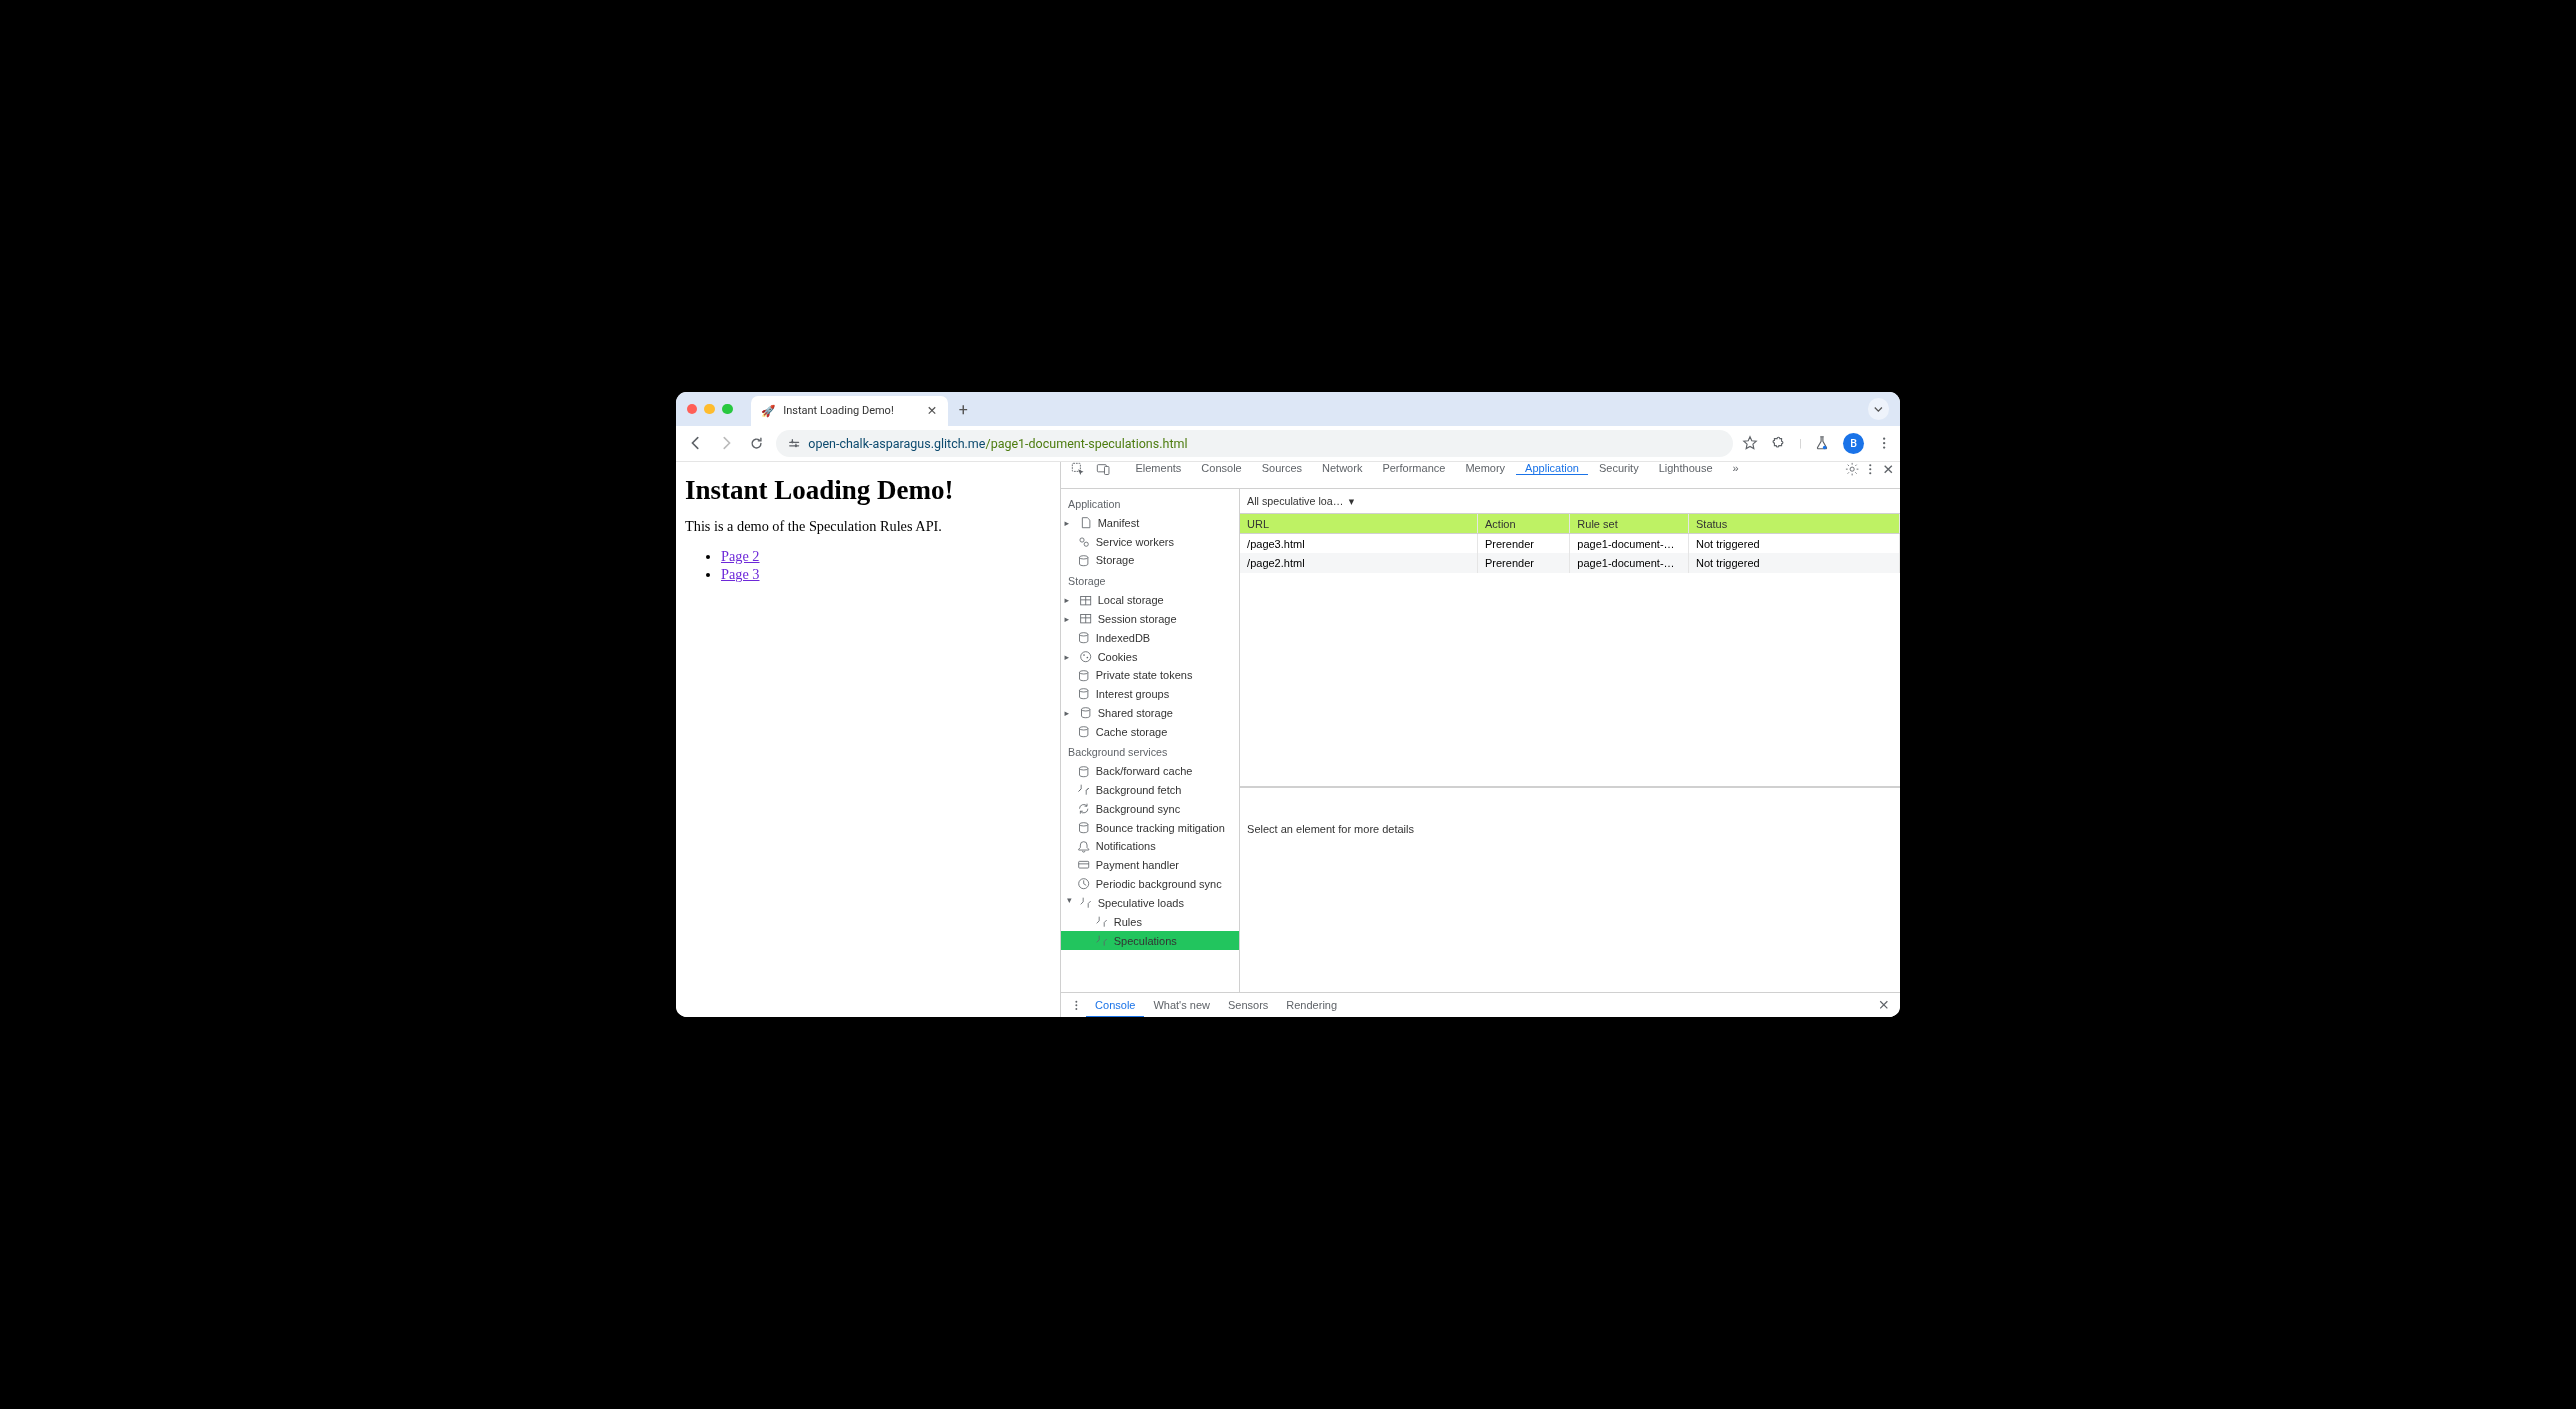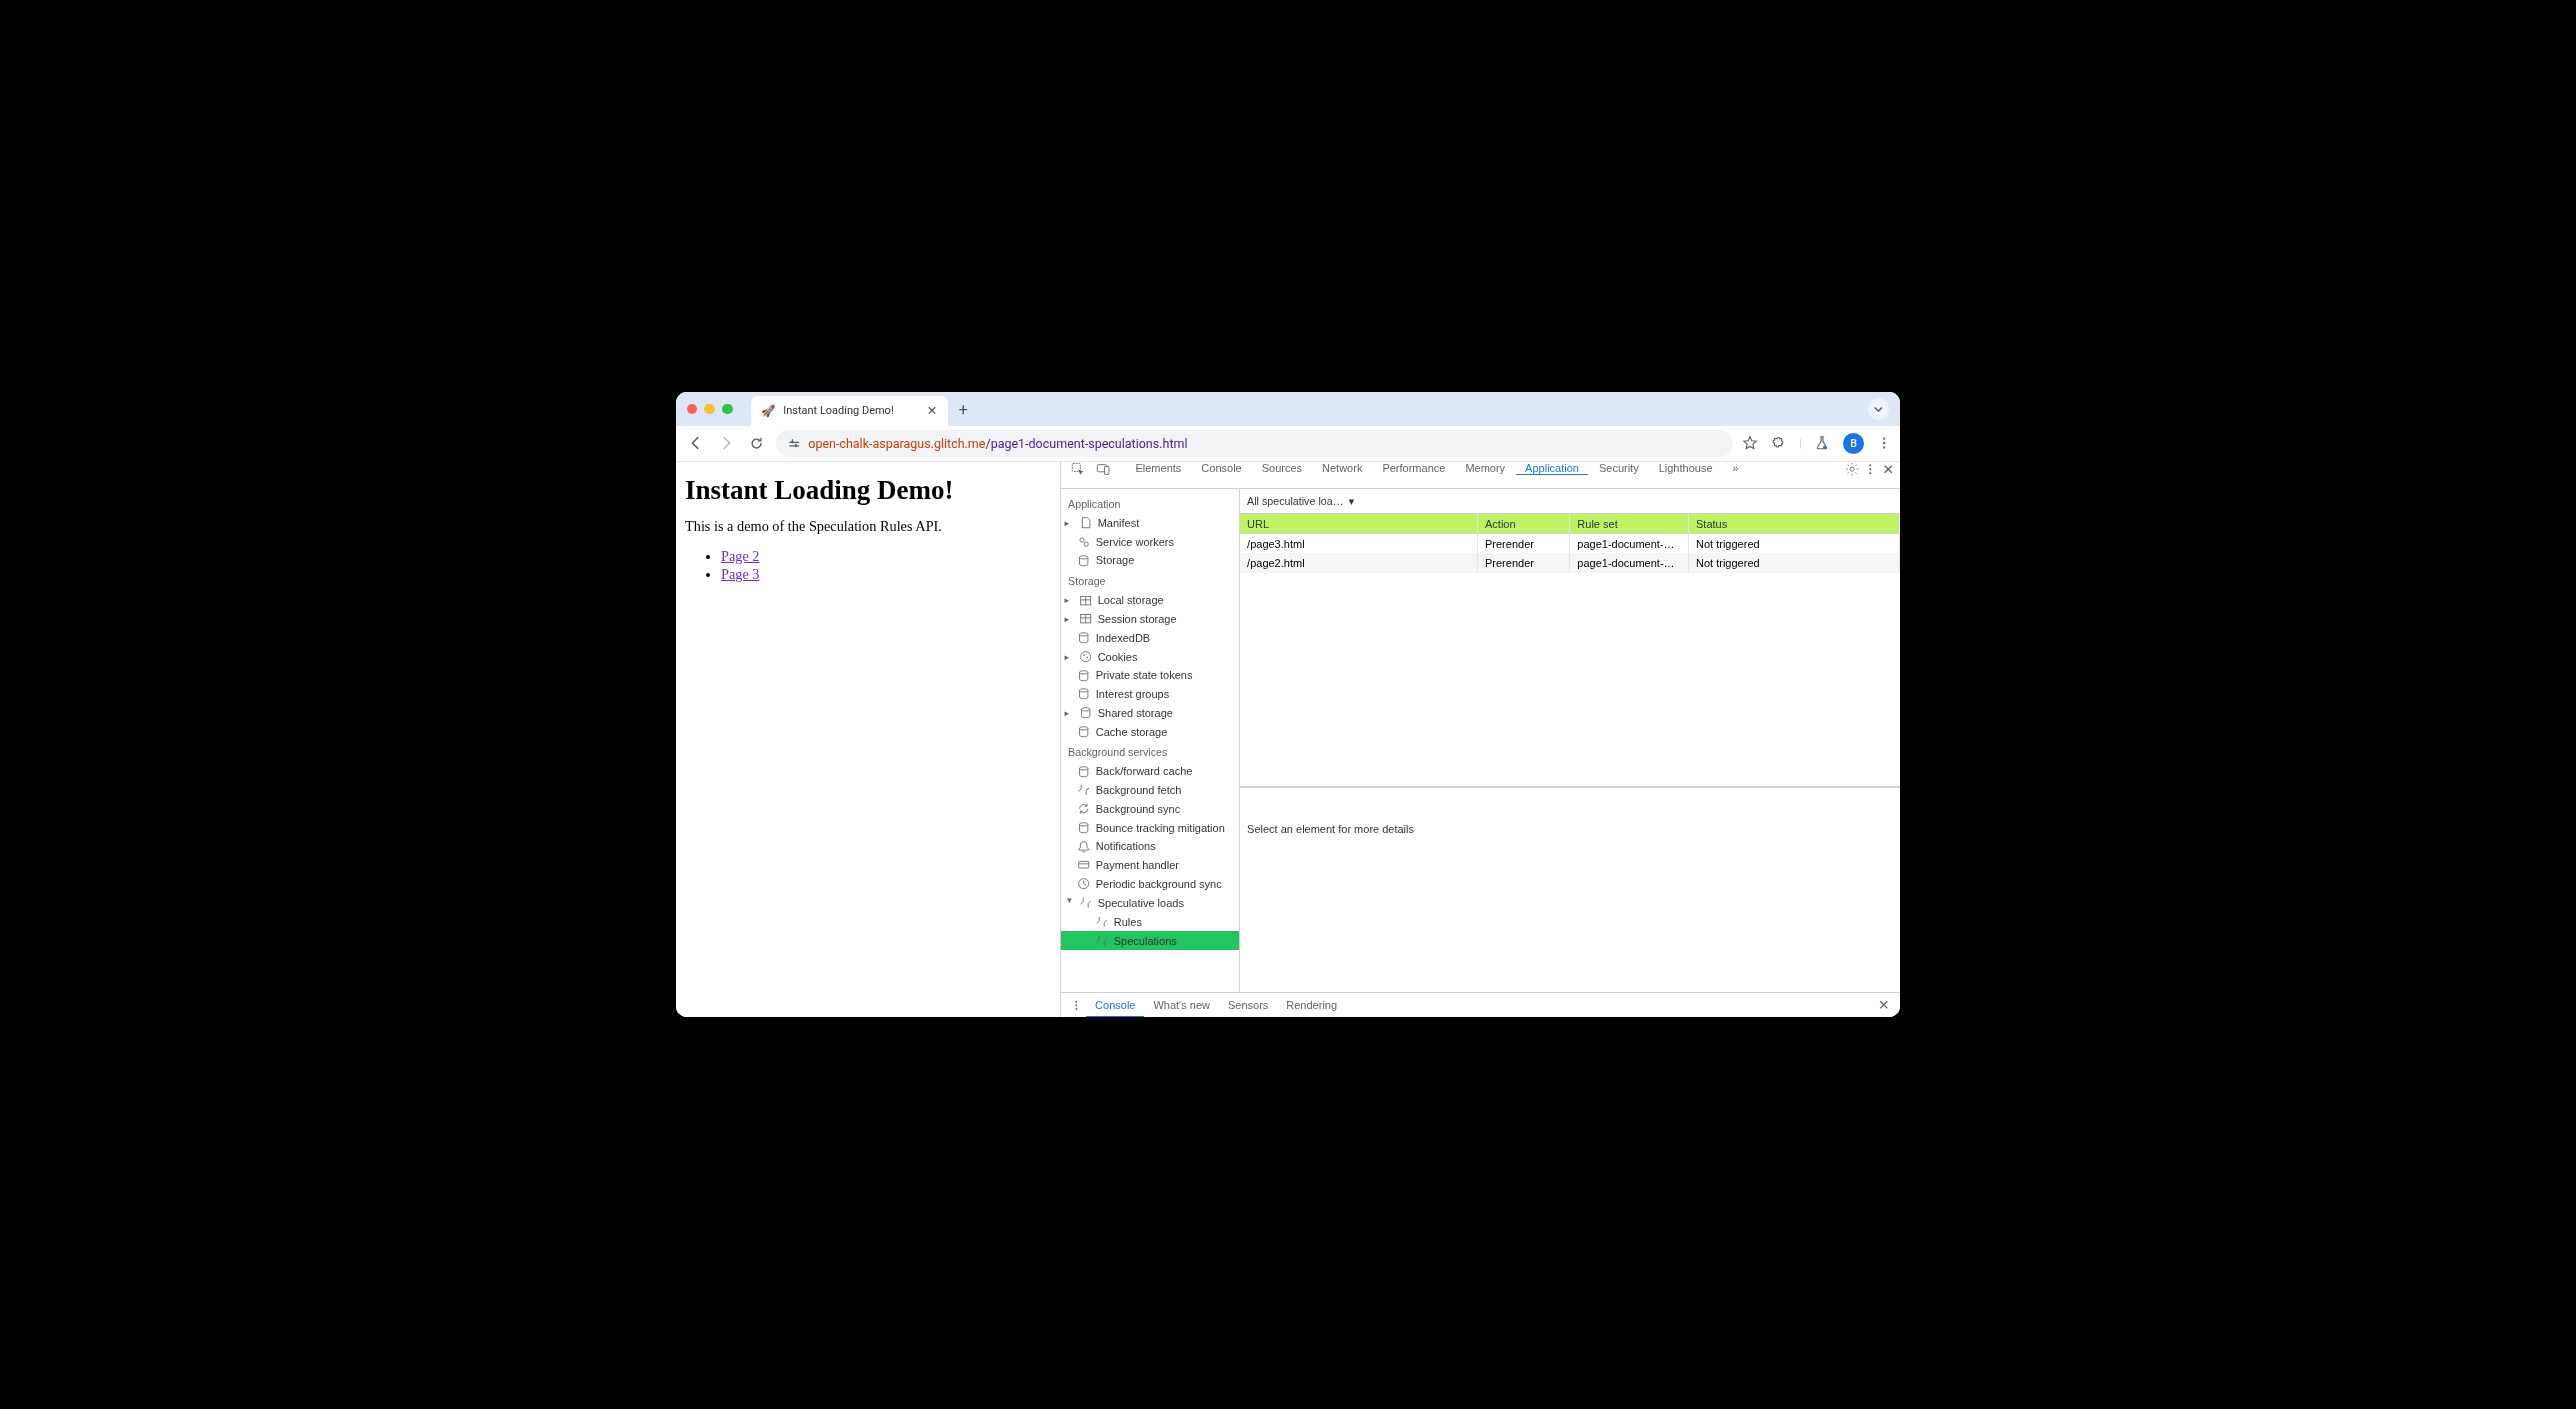"open-chalk-asparagus.glitch.me" .url-host { color: #c2410c -> #0c4a6e }
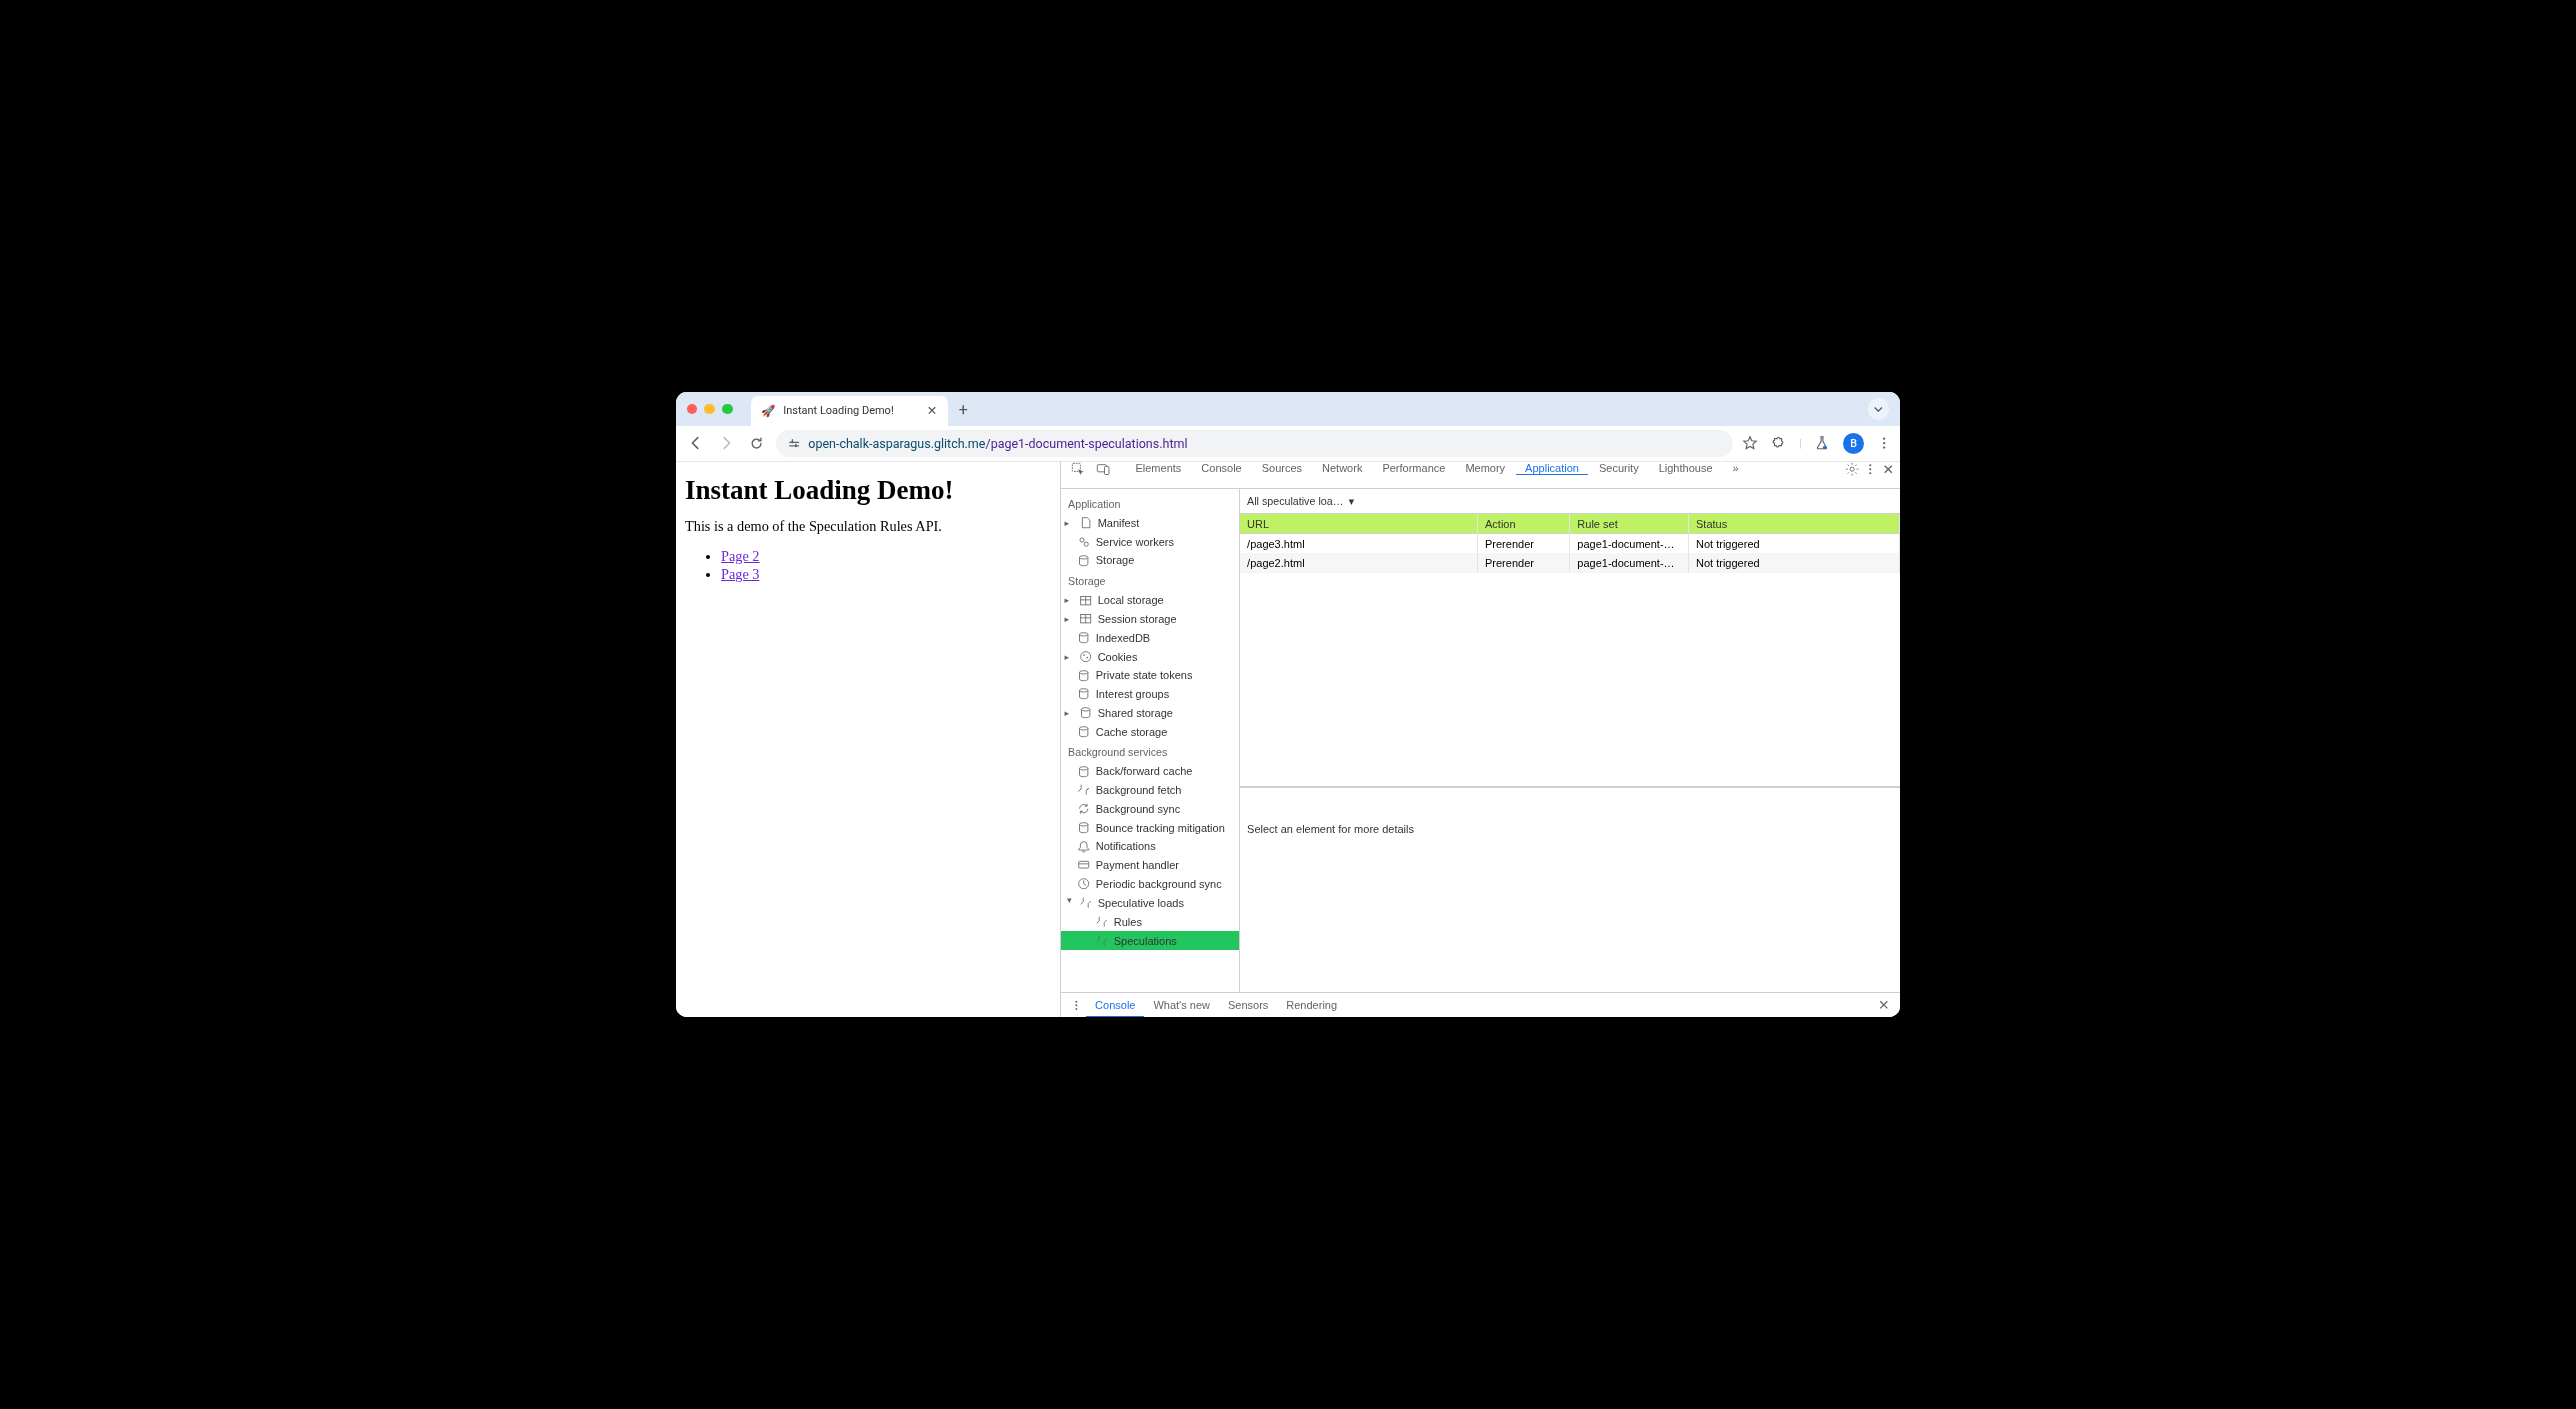"/page1-document-speculations.html" .url-path { color: #4c1d95 -> #4d7c0f }
